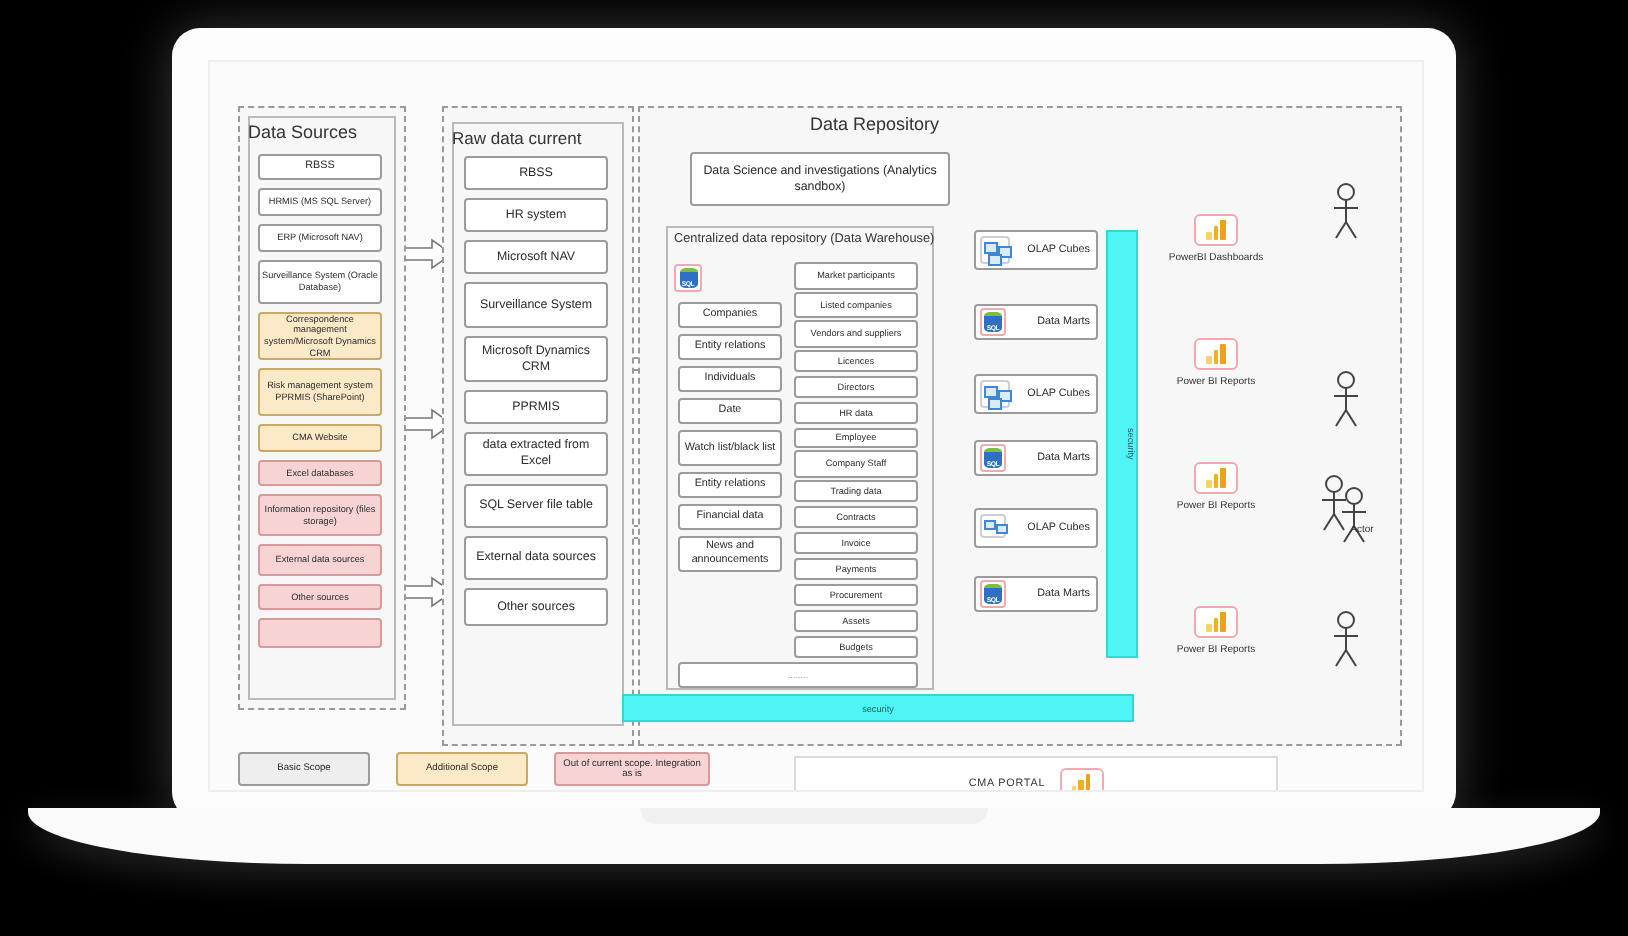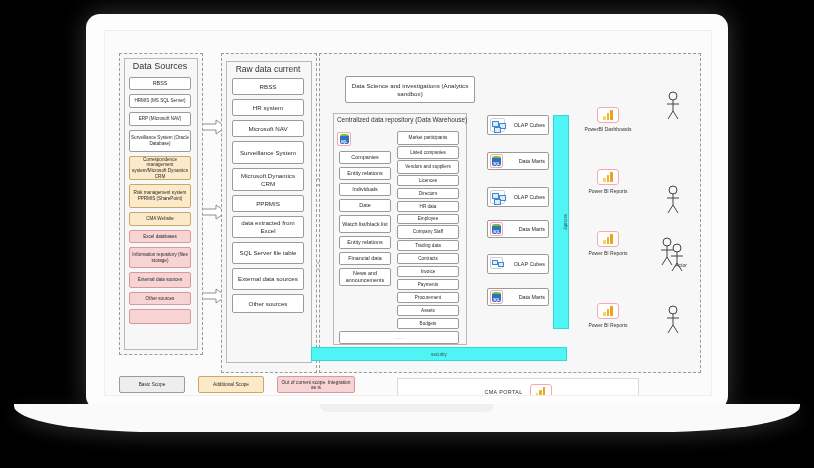"Data Sources" .grp-title { text-align: center -> left }
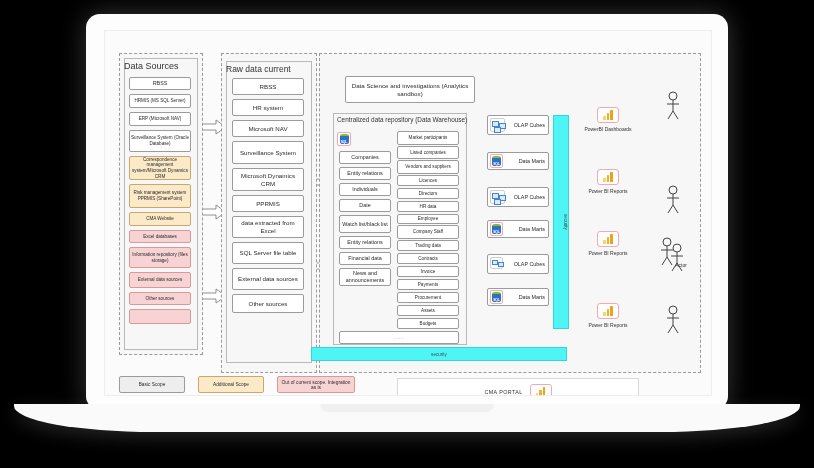"Data Repository" div.grp-title { html: none -> <div>Data Repository</div> }
